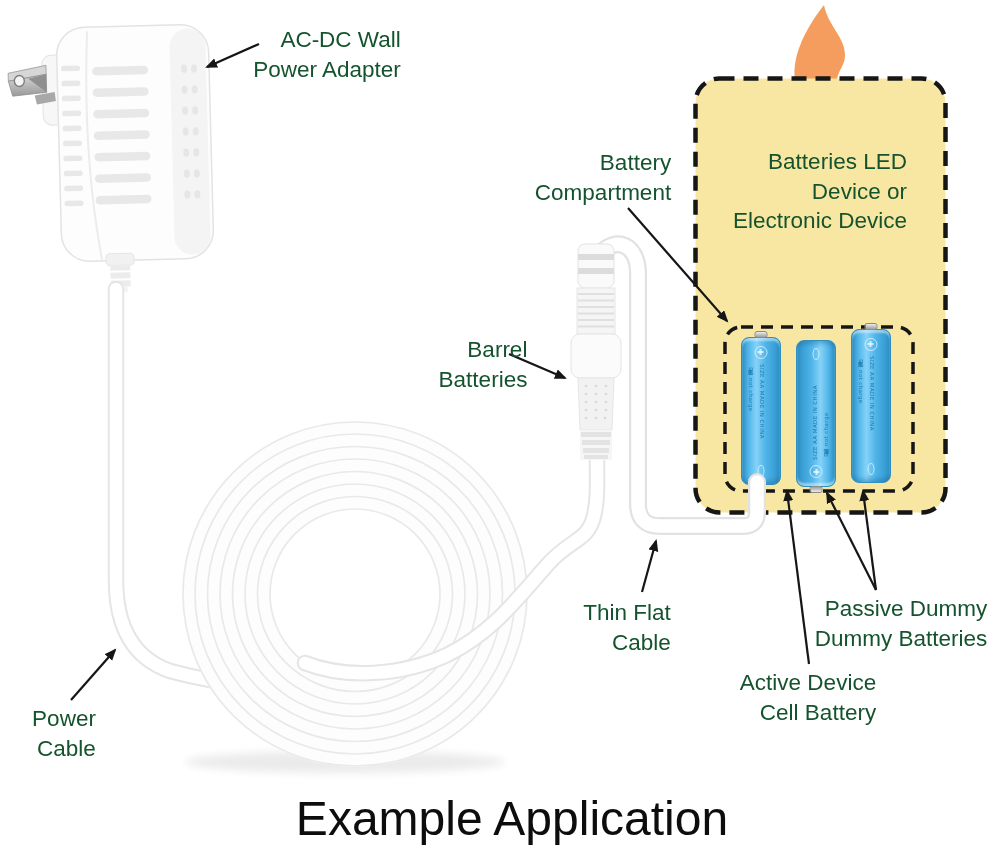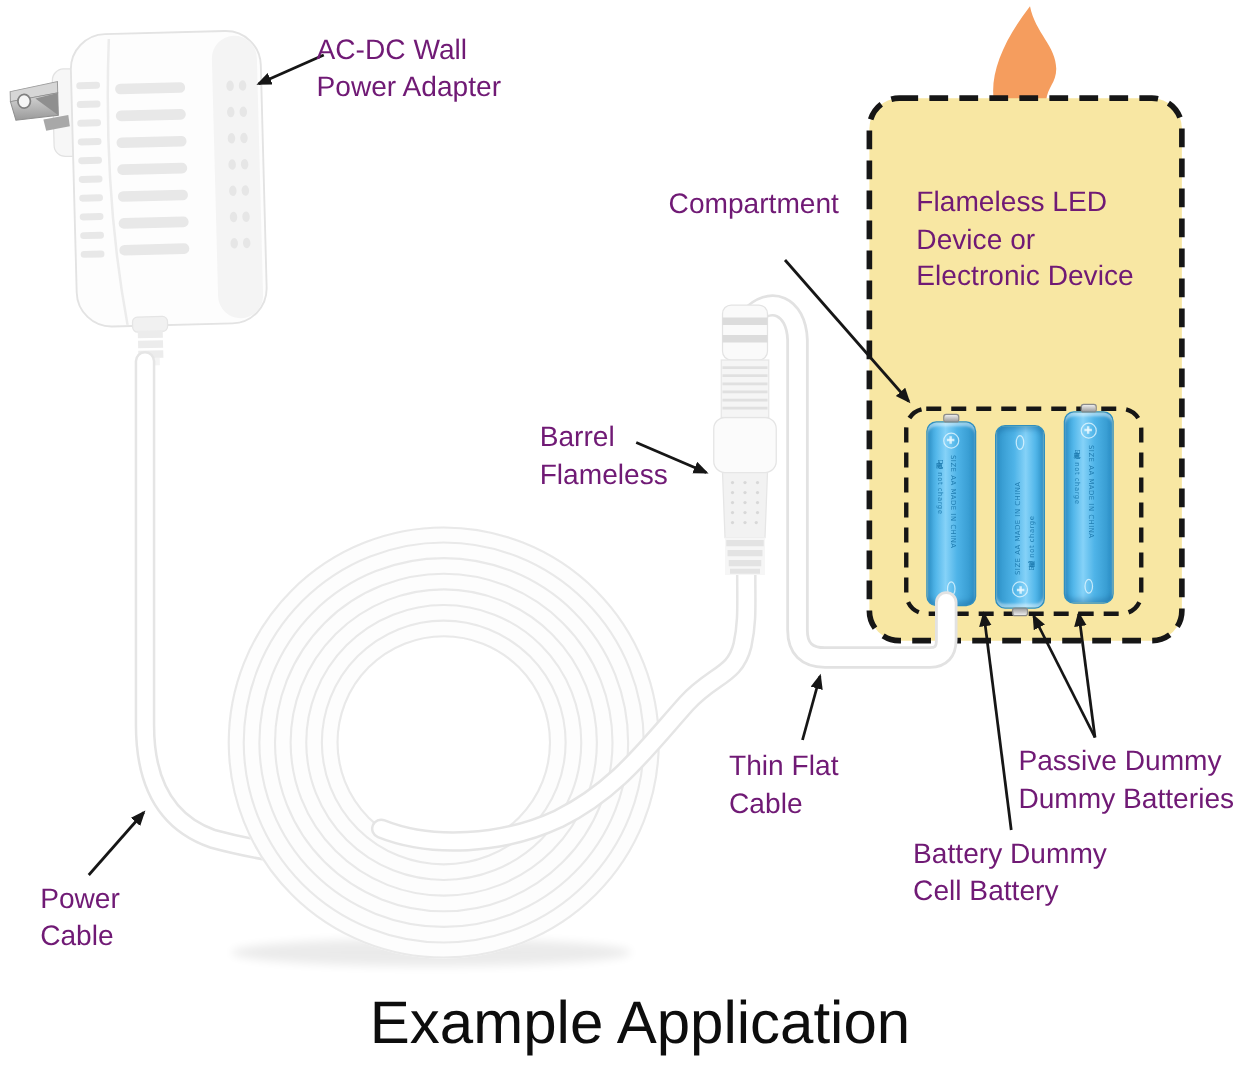"AC-DC Wall" .lbl { color: #701a75 -> #14532d; text-align: left -> right }
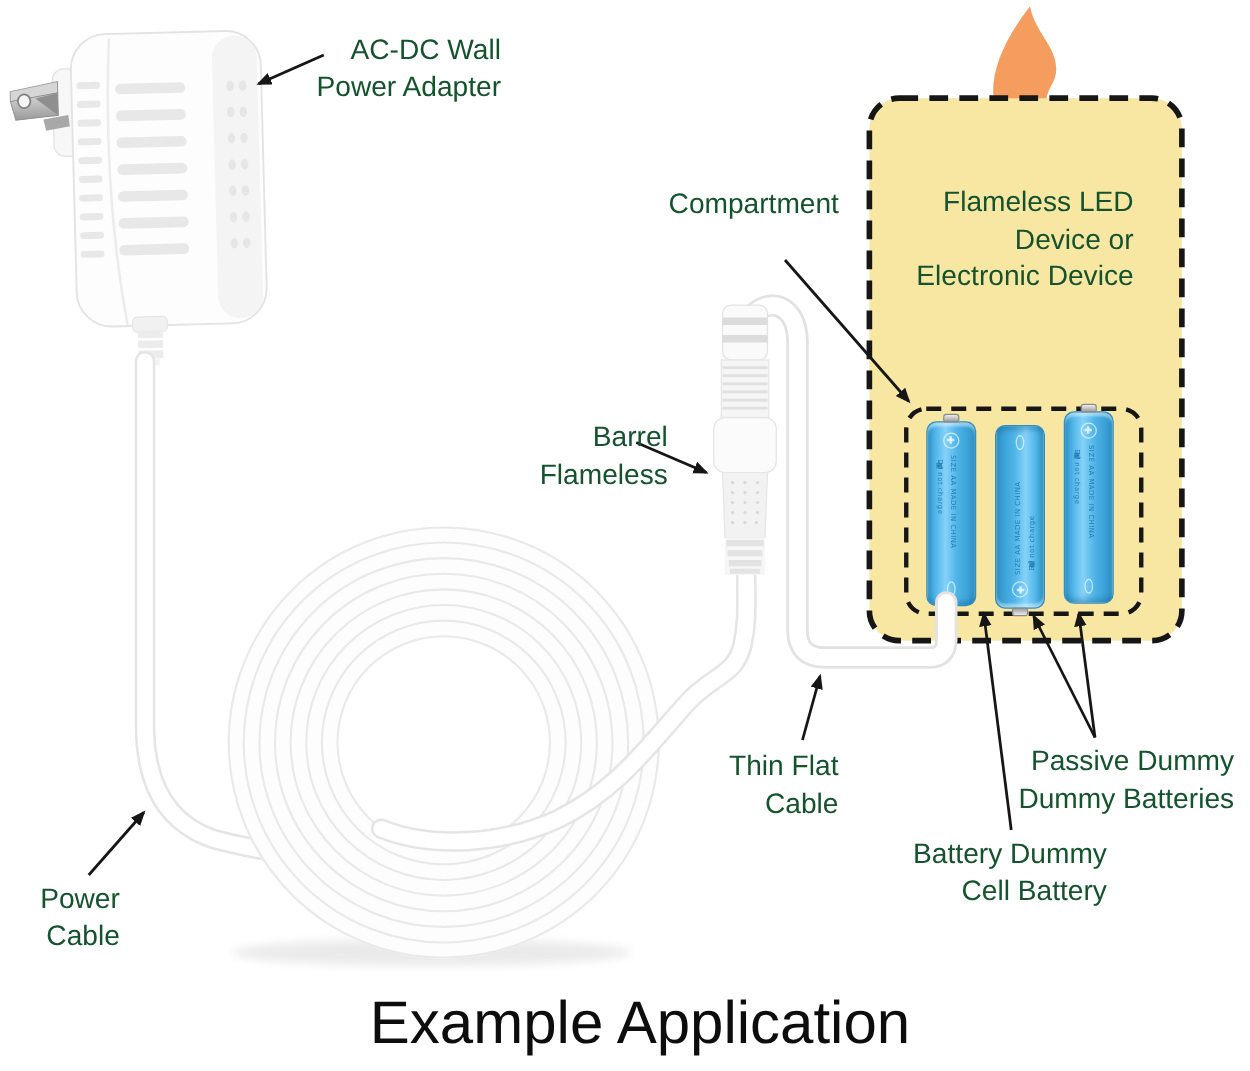"Battery" div { html: none -> <div>Battery</div> }
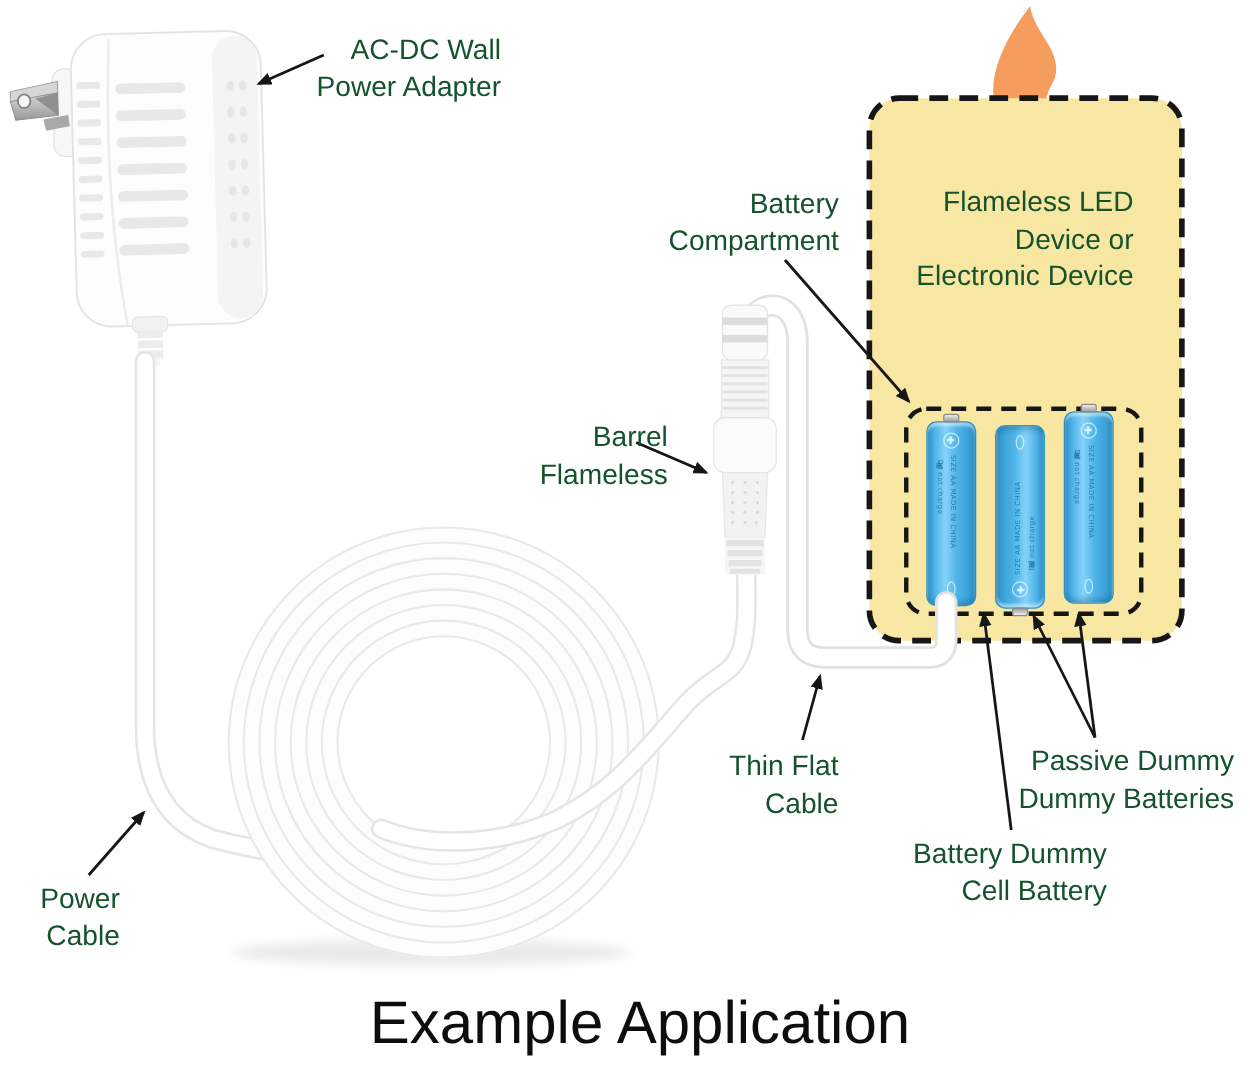"Flameless LED" div { text: Flameless -> Batteries }
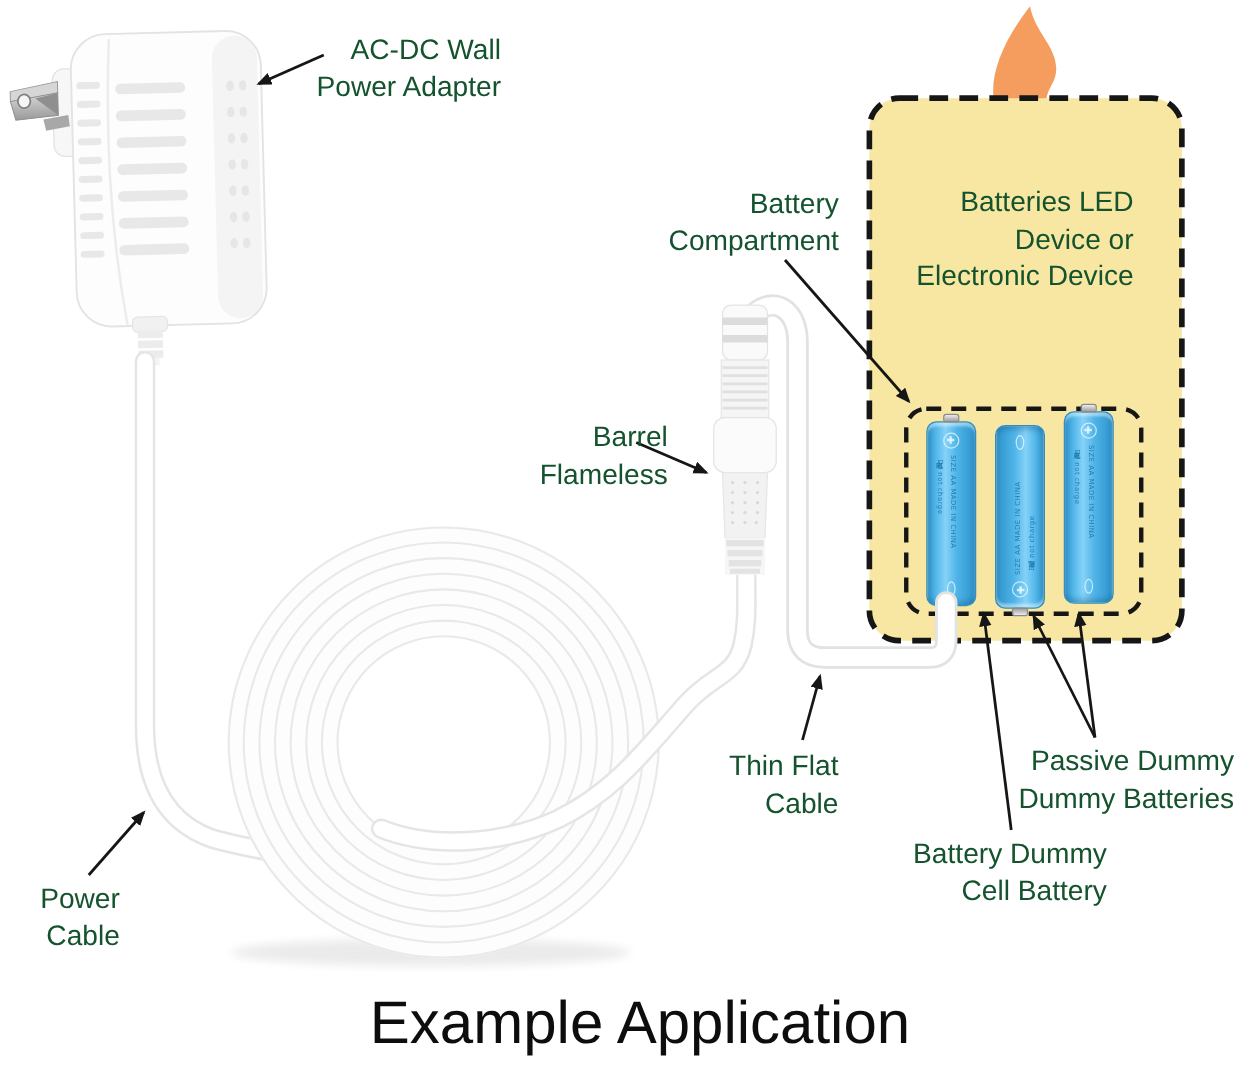"Flameless" div { text: Flameless -> Batteries }
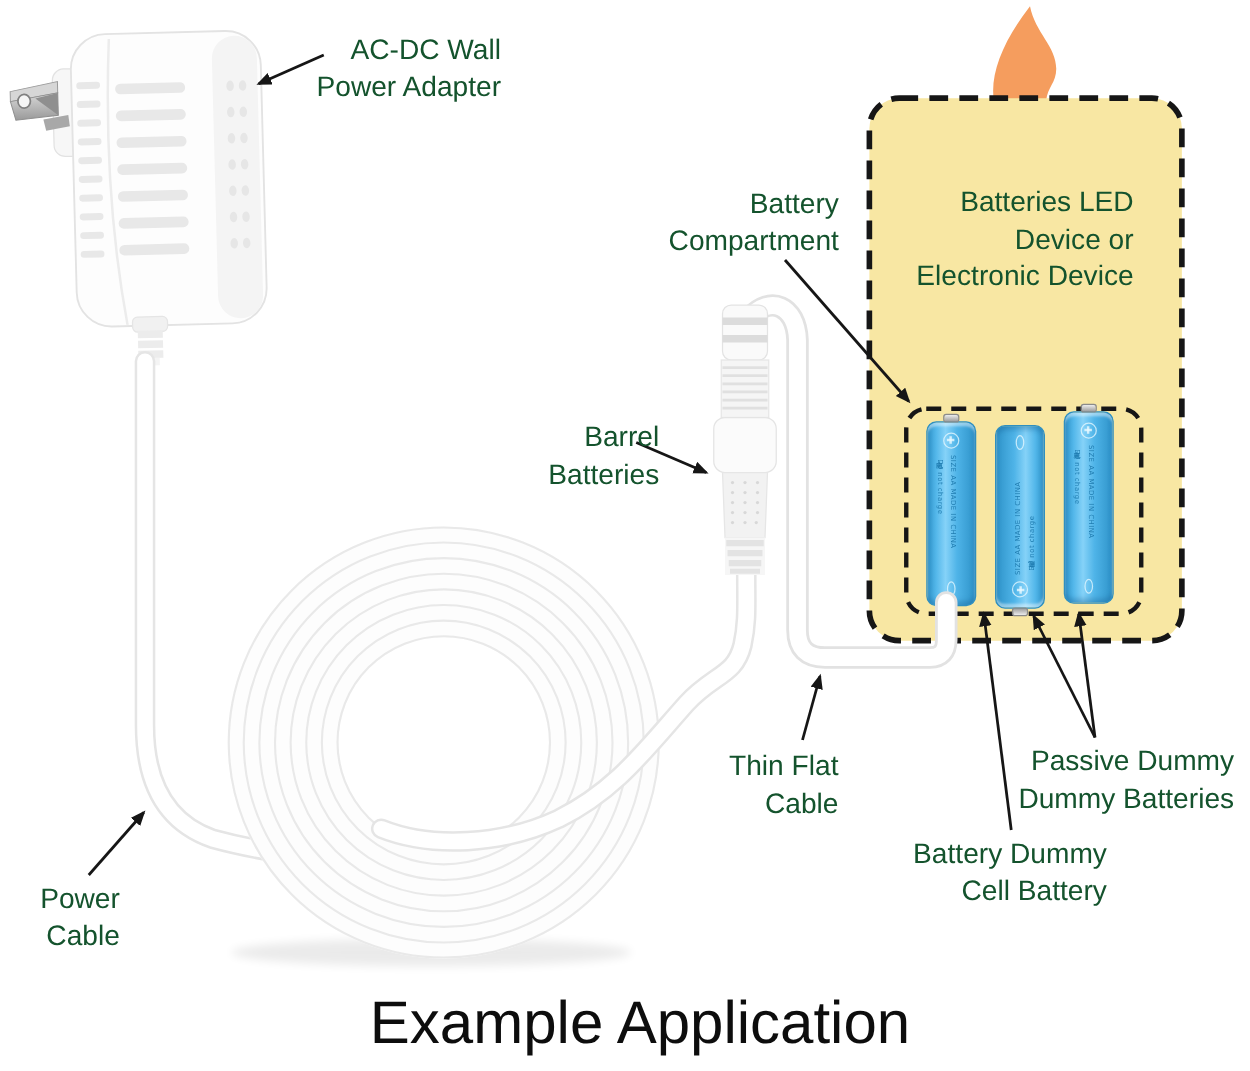"Battery Dummy" div { text: Battery Dummy -> Active Device }
